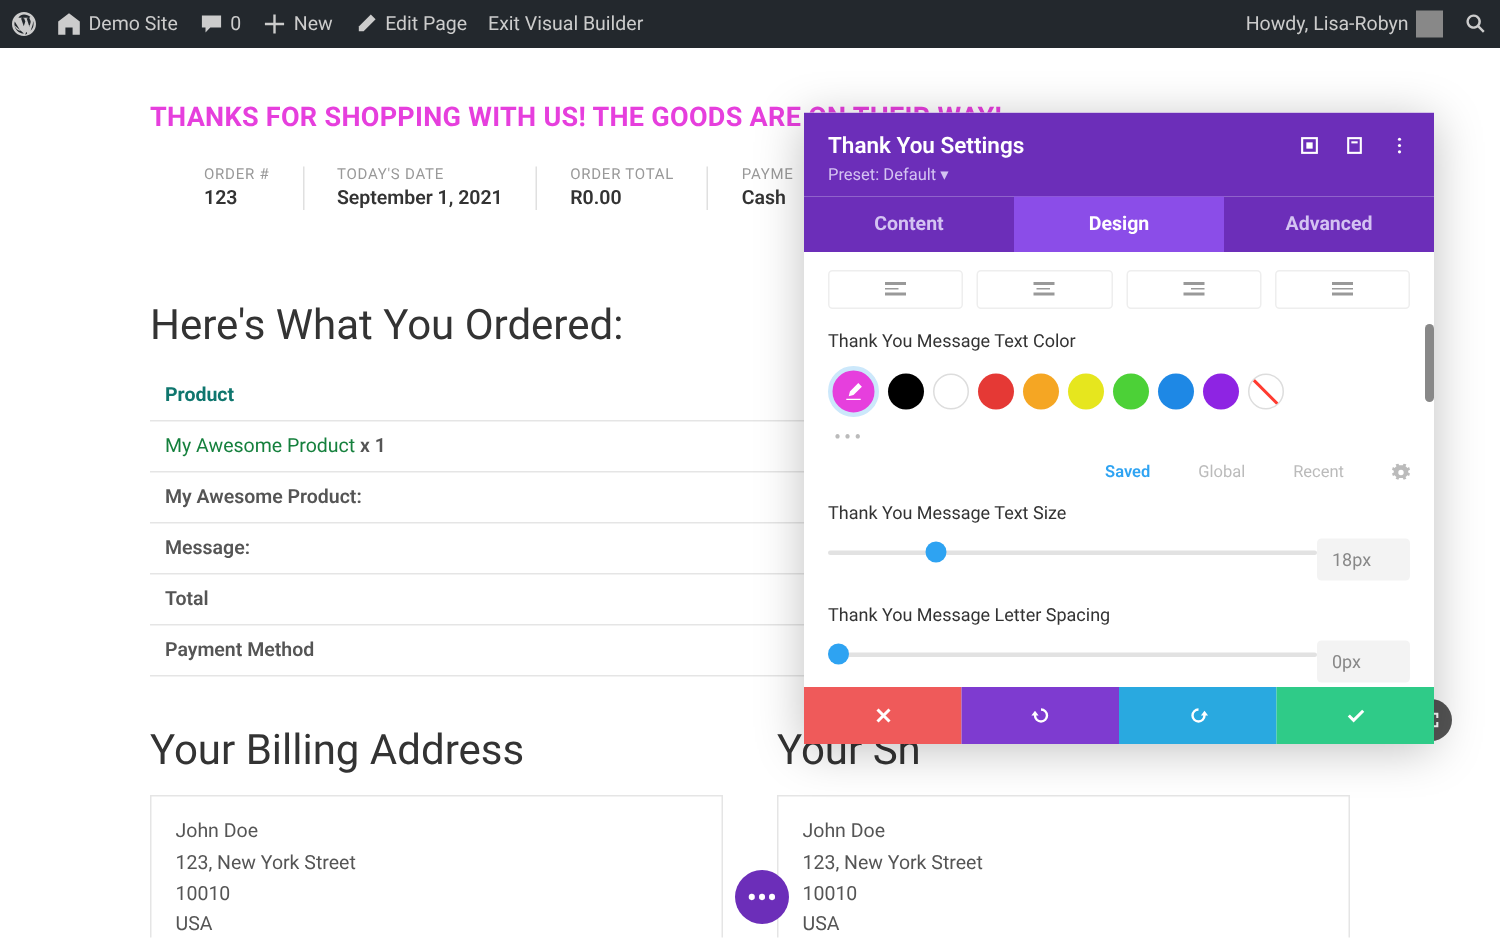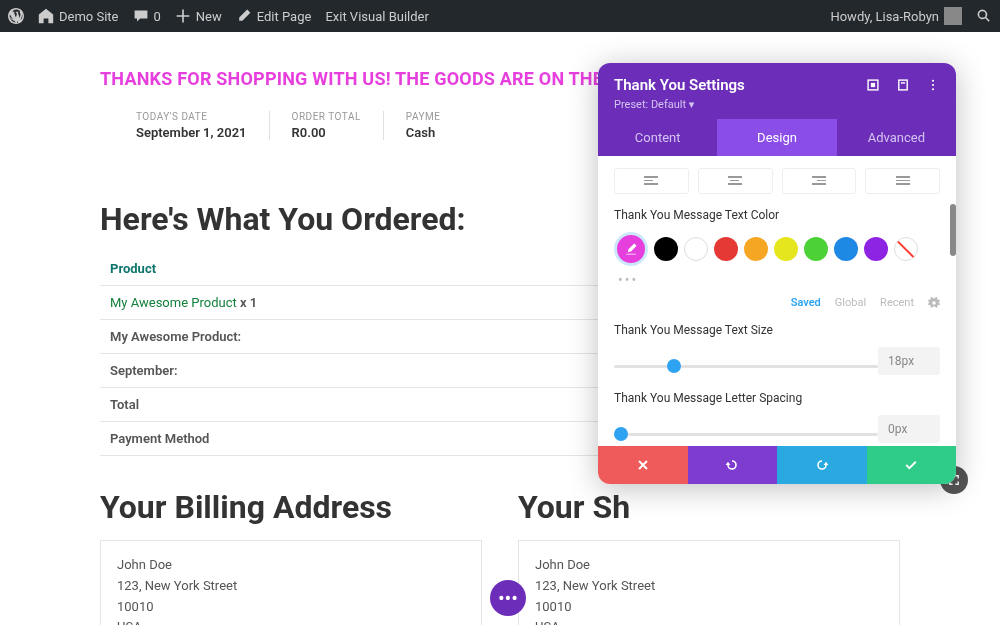"Thank You Settings" .panel { border-radius: 12px -> 0; top: 63px -> 75px; width: 358px -> 420px }
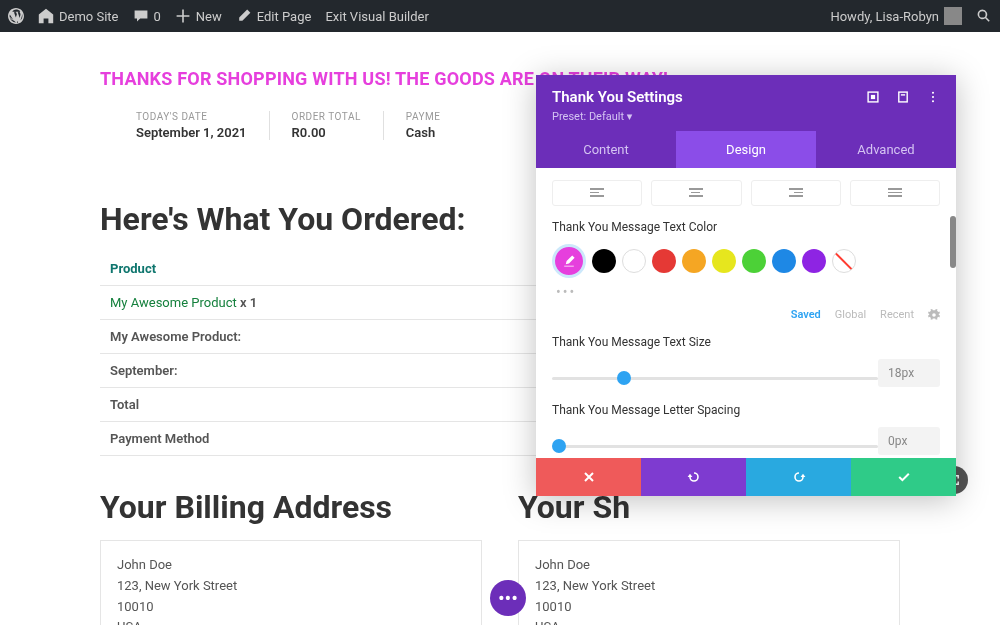"ORDER #" div.block { html: none -> <div> <div>ORDER #</div> <div>123</div> </div> }
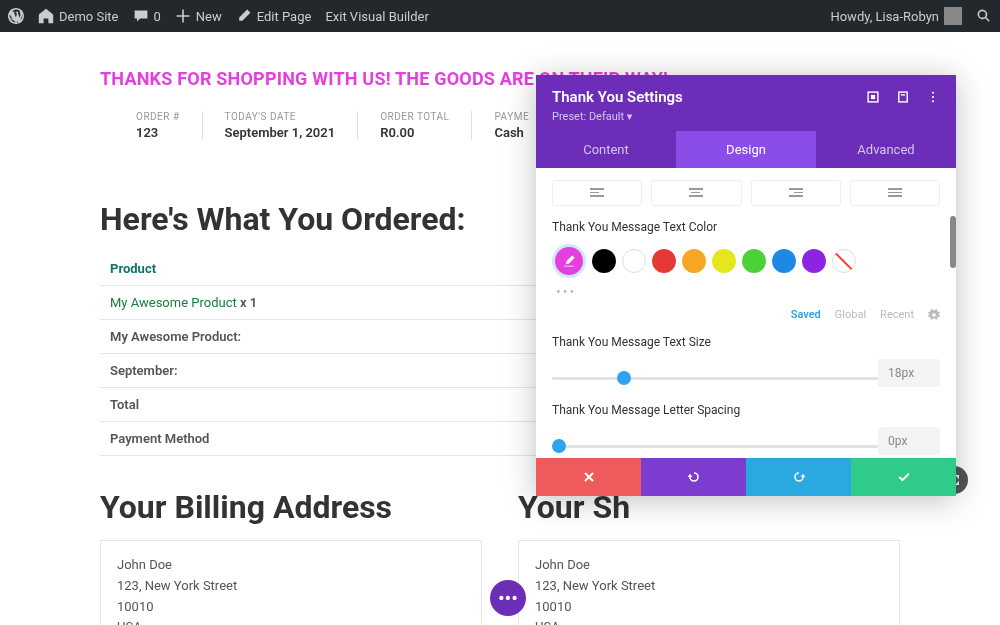"Content" .panel .tab { font-weight: 400 -> 700 }
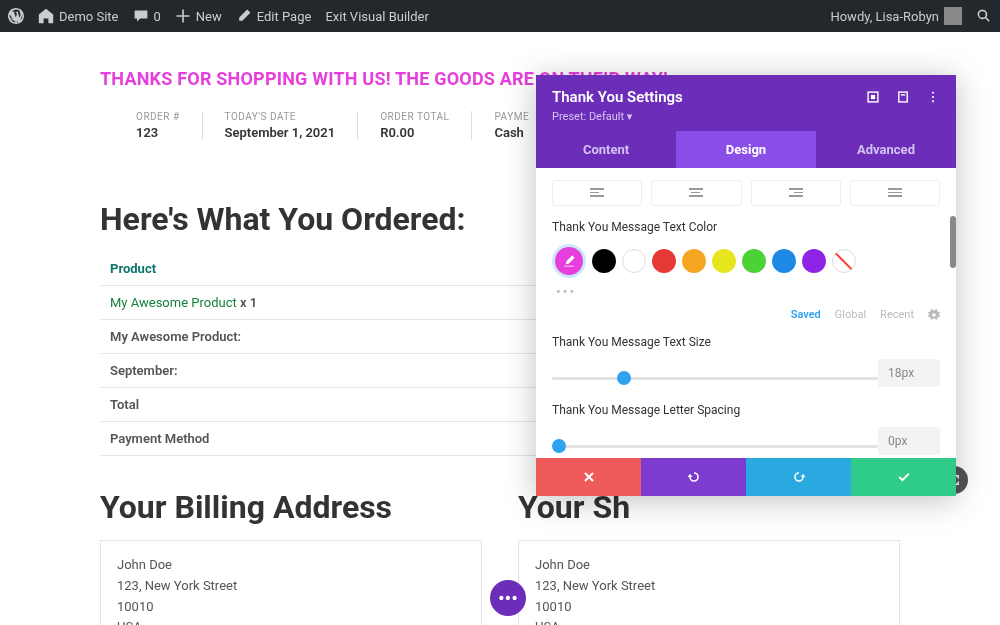"Here's What You Ordered:" h2.sect { font-size: 32px -> 28px; font-weight: 700 -> 400 }
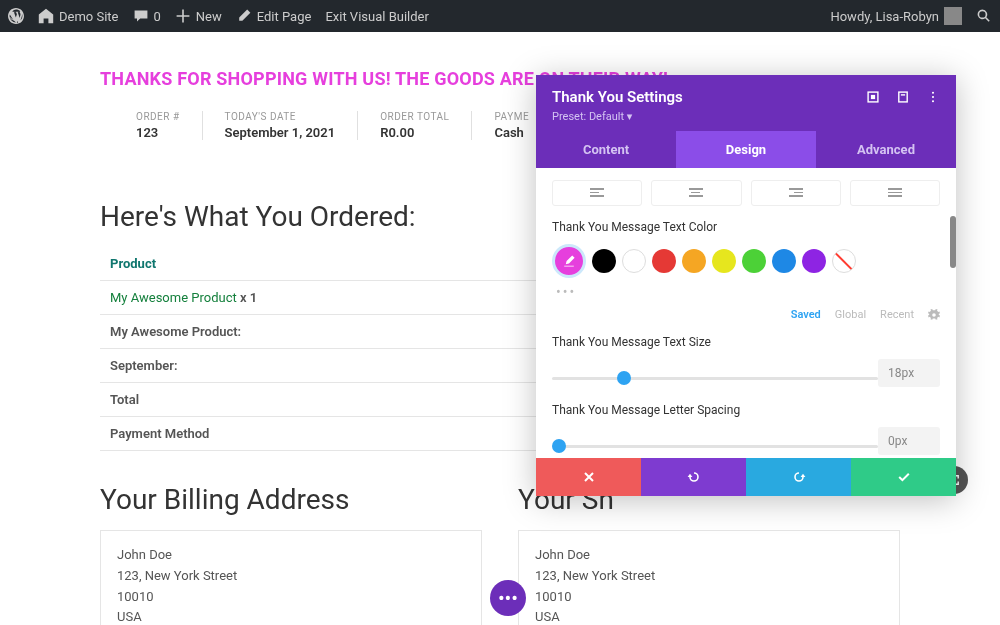"Saved" .status { gap: 14px -> 32px }
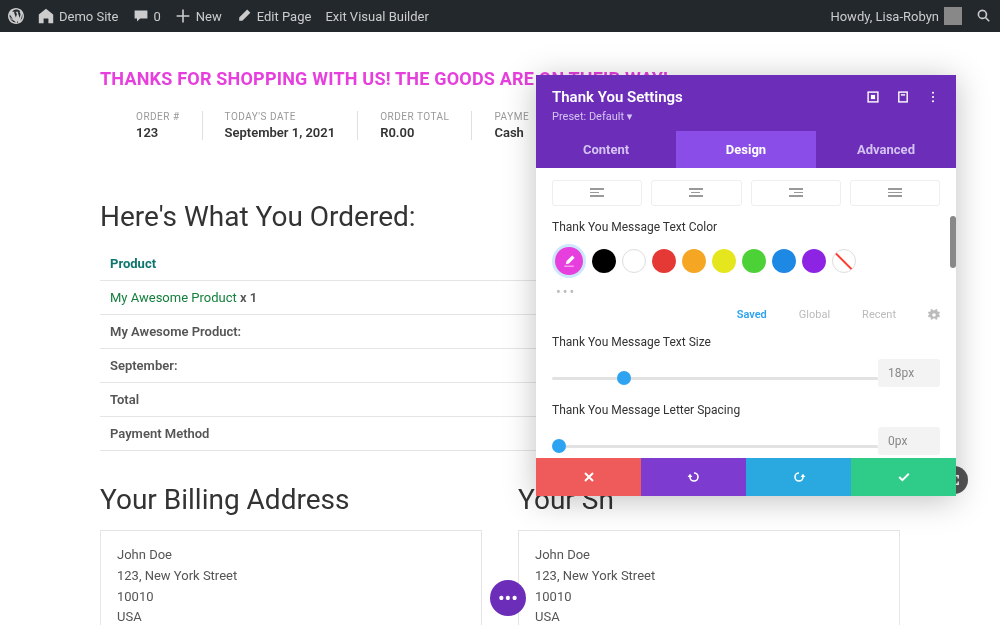"September:" td { text: September -> Message }
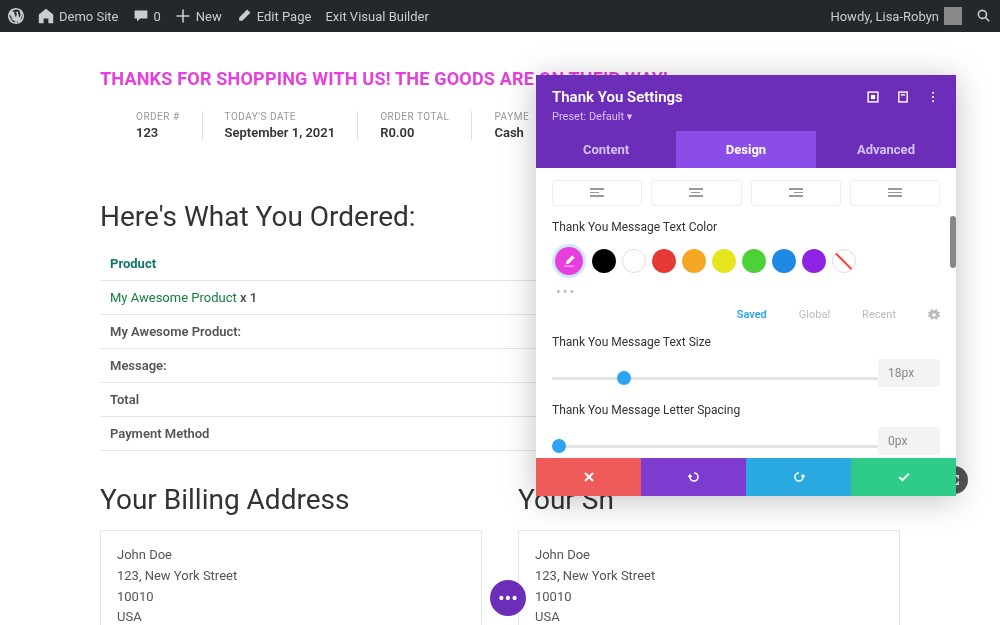"18px" .slider-row { align-items: flex-end -> flex-start }
